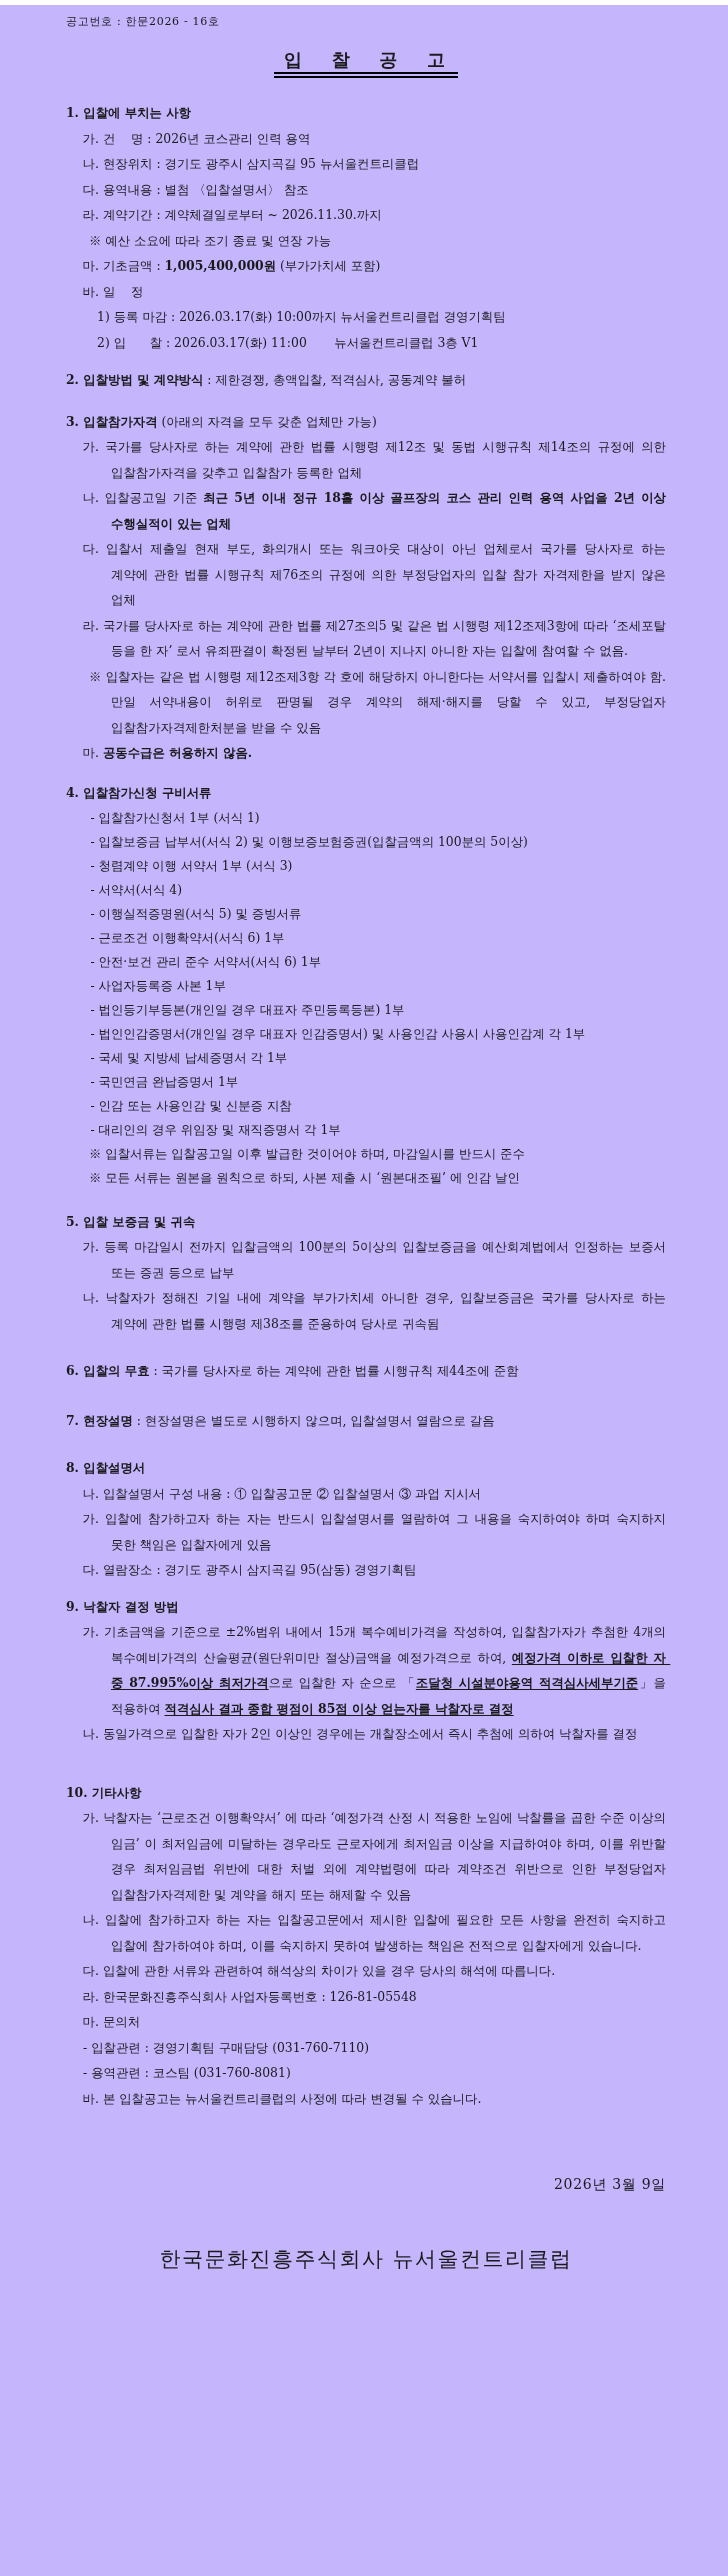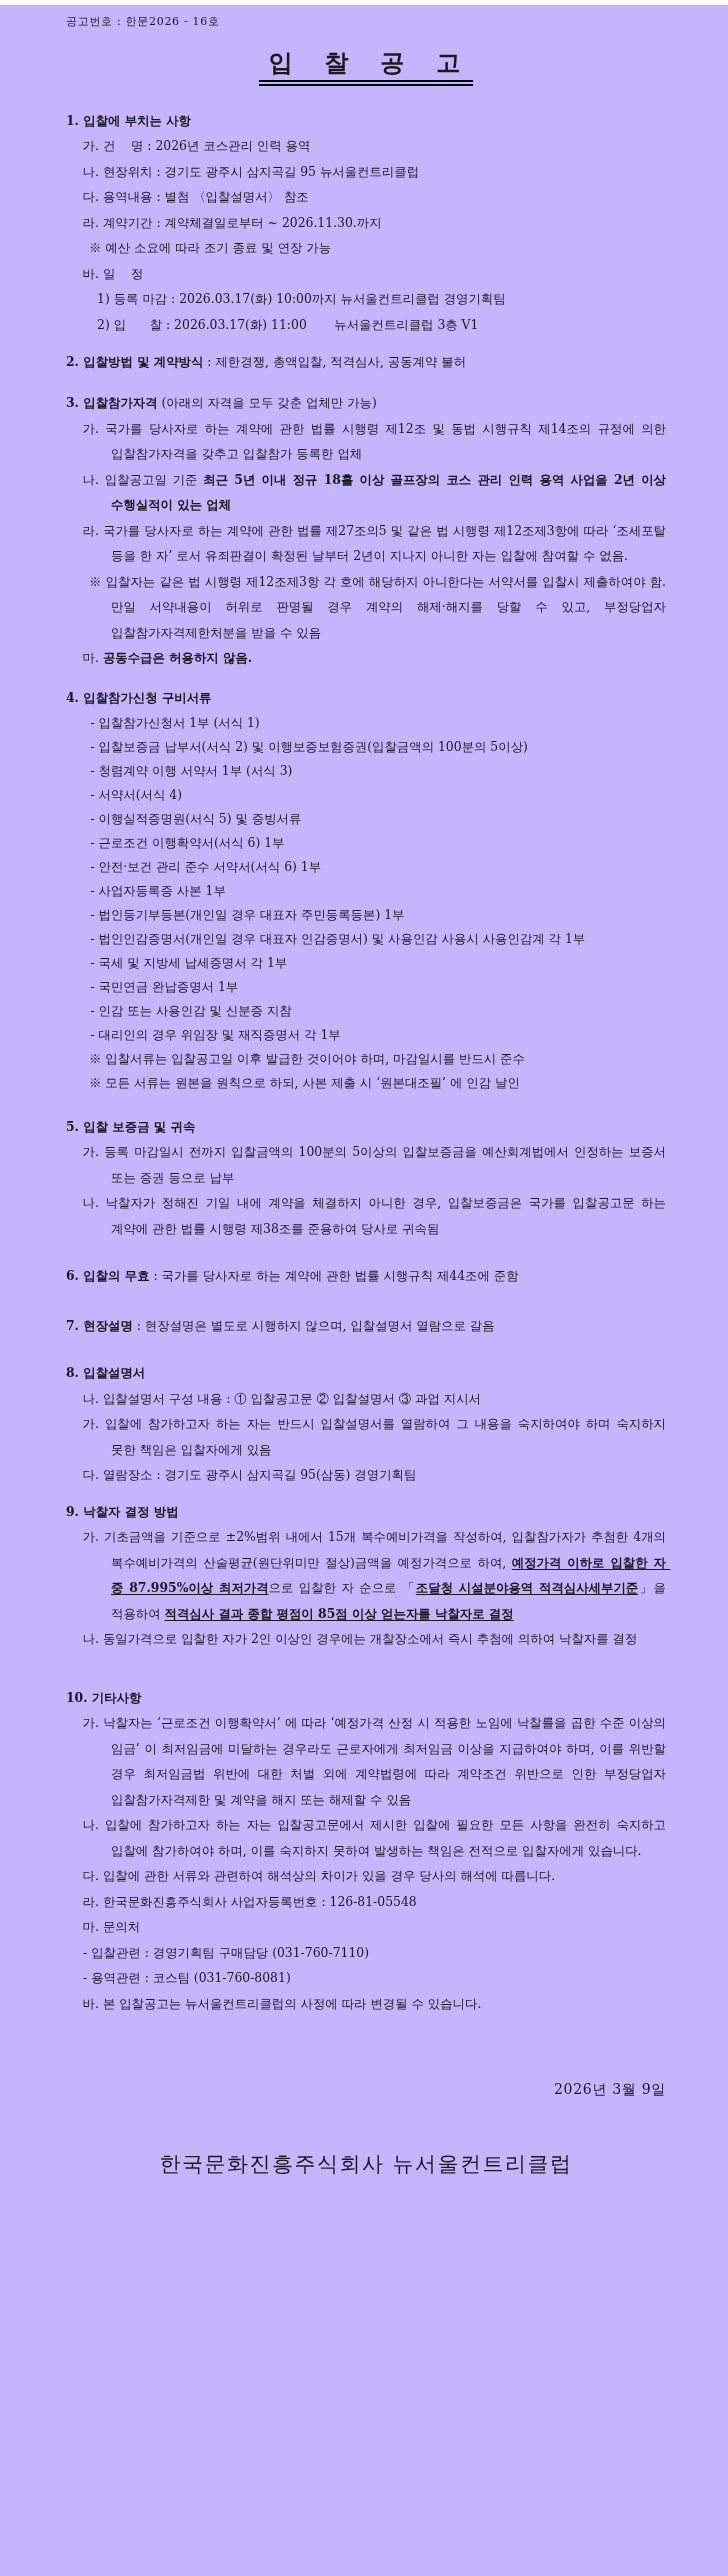"입 찰 공 고" .title { font-size: 24px -> 18px }
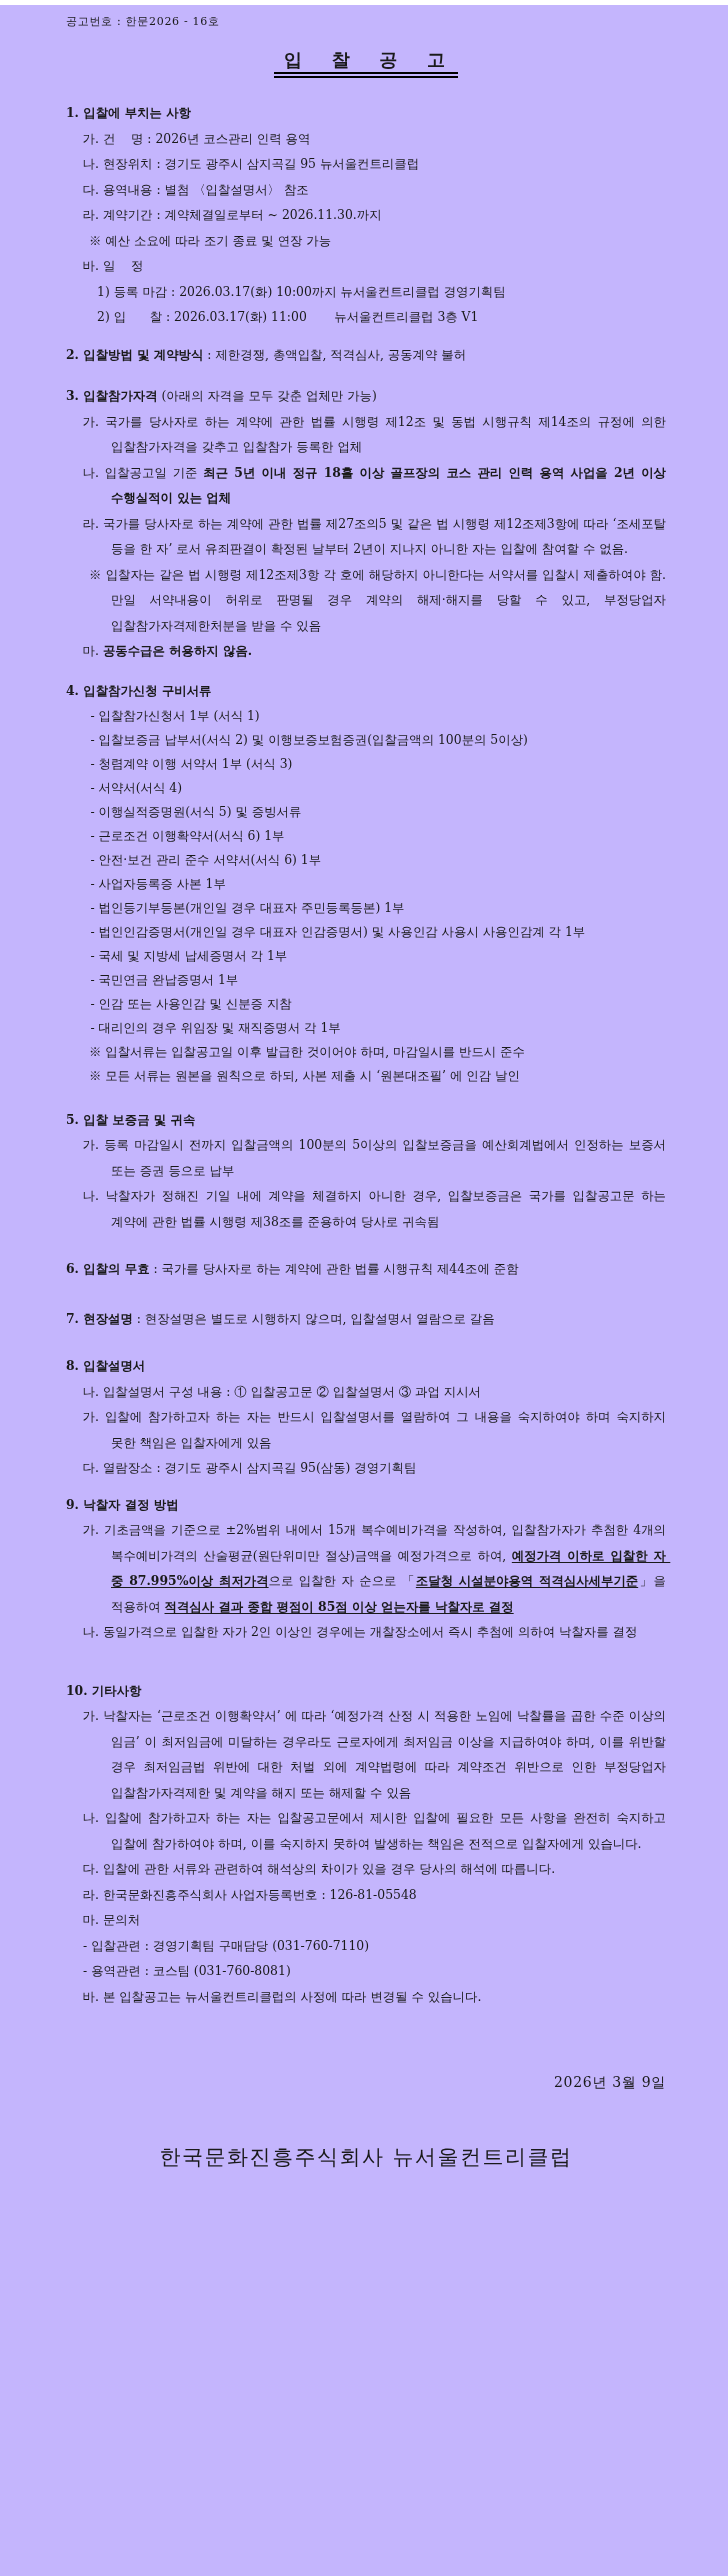"마. 기초금액 : 1,005,400,000원 (부가가치세" div.line { html: none -> <div><span>마. 기초금액 : </span><span>1,005,400,000원</span><span> (부가가치세 포함)</span></div> }
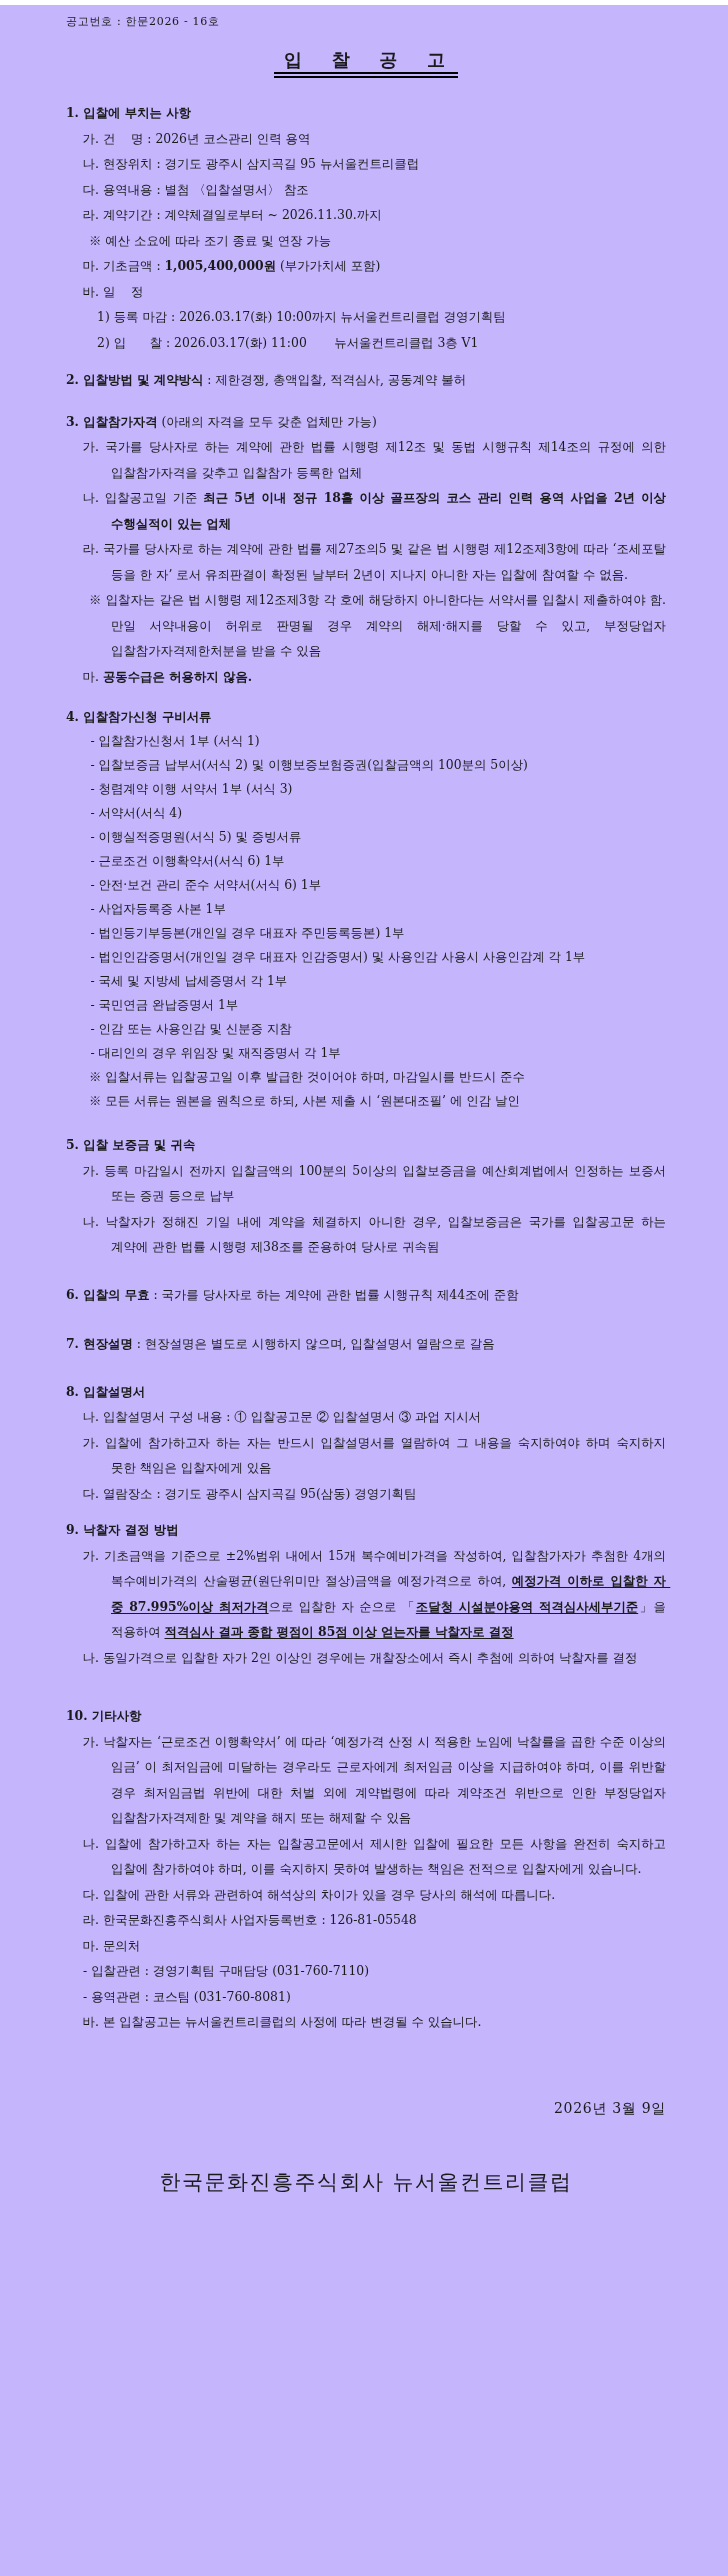"다. 입찰서 제출일 현재 부도," div.line { html: none -> <div><span>다. 입찰서 제출일 현재 부도, 화의개시 또는 워크아웃 대상이 아닌 업체로서 국가를 당사자로 하는 계약에 관한 법률 시행규칙 제76조의 규정에 의한 부정당업자의 입찰 참가 자격제한을 받지 않은 업체</span></div> }
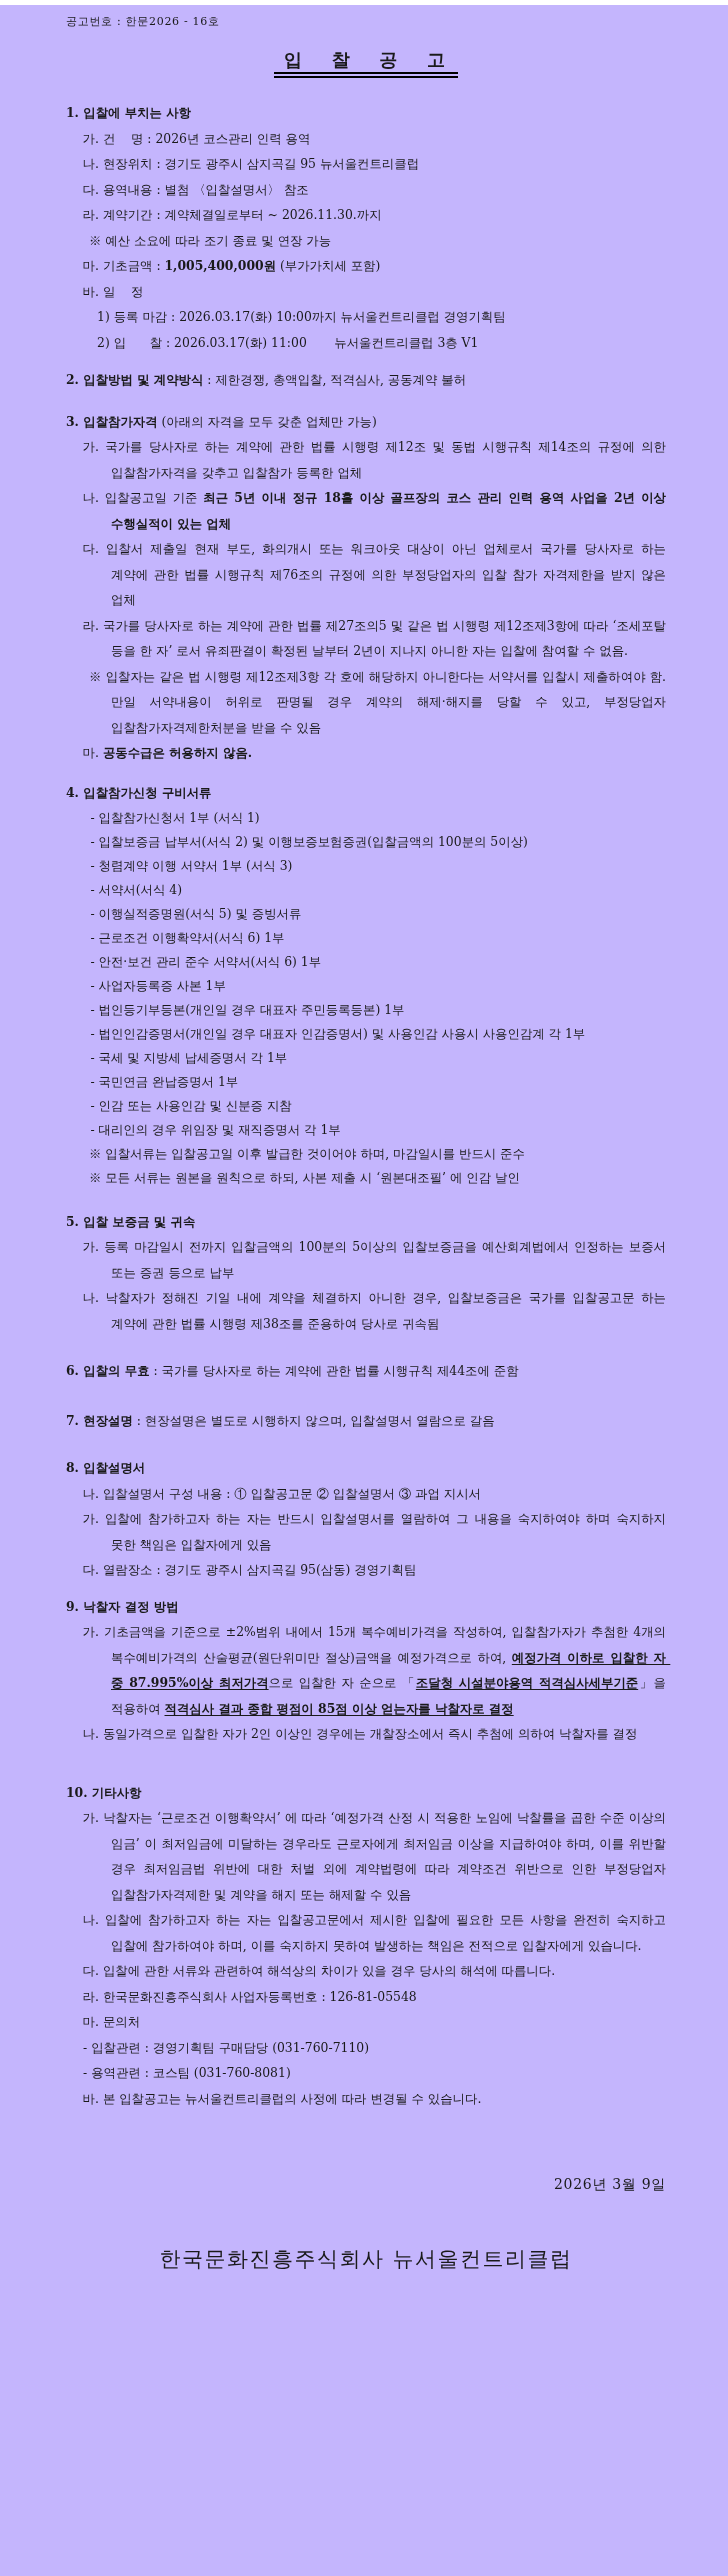"나. 낙찰자가 정해진 기일 내에" span { text: 체결하지 아니한 경우, 입찰보증금은 국가를 입찰공고문 -> 부가가치세 아니한 경우, 입찰보증금은 국가를 당사자로 }
